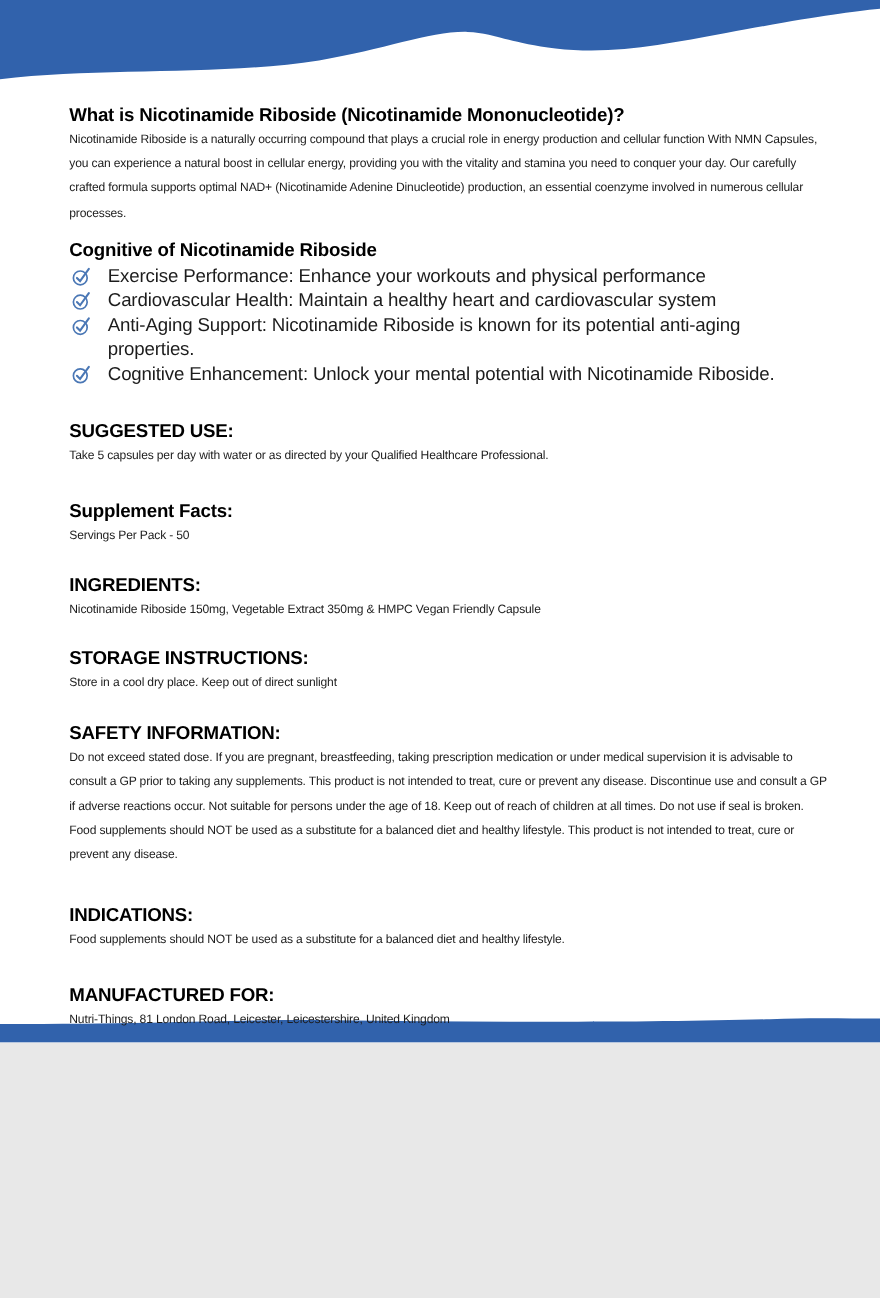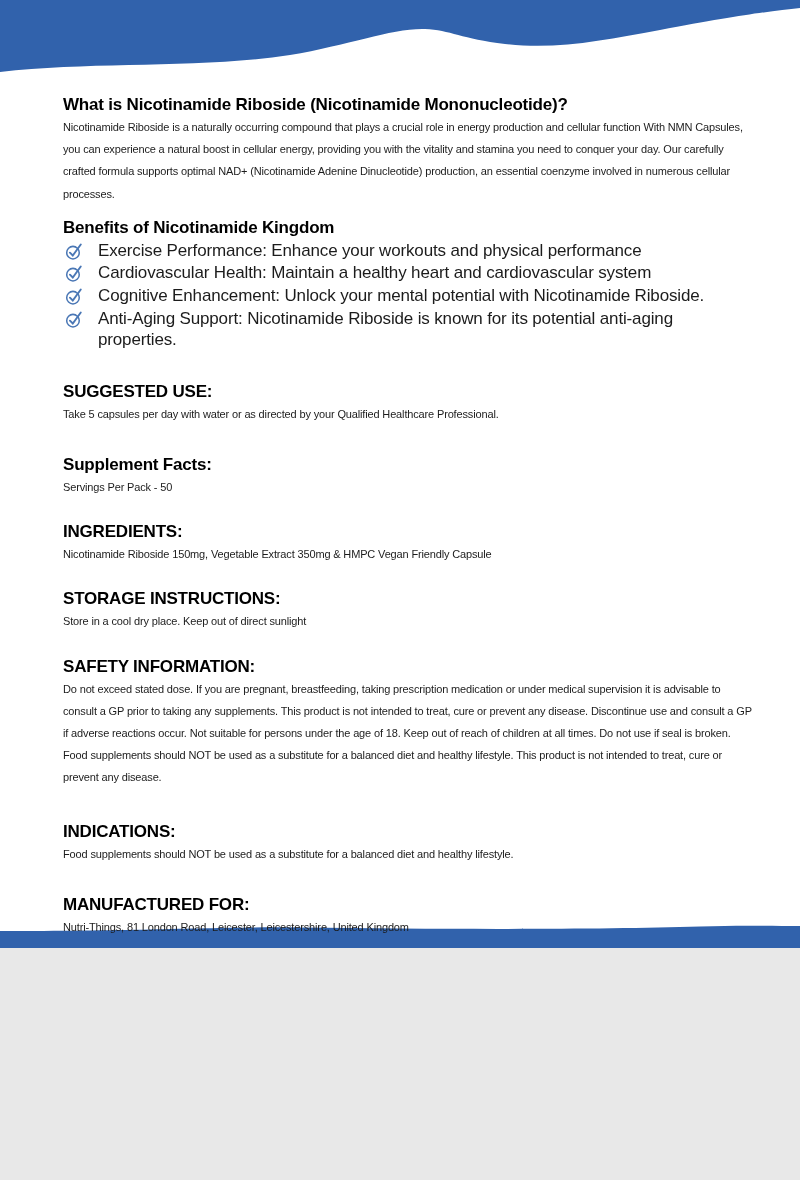"Benefits of Nicotinamide Kingdom" div.h { text: Benefits of Nicotinamide Kingdom -> Cognitive of Nicotinamide Riboside }
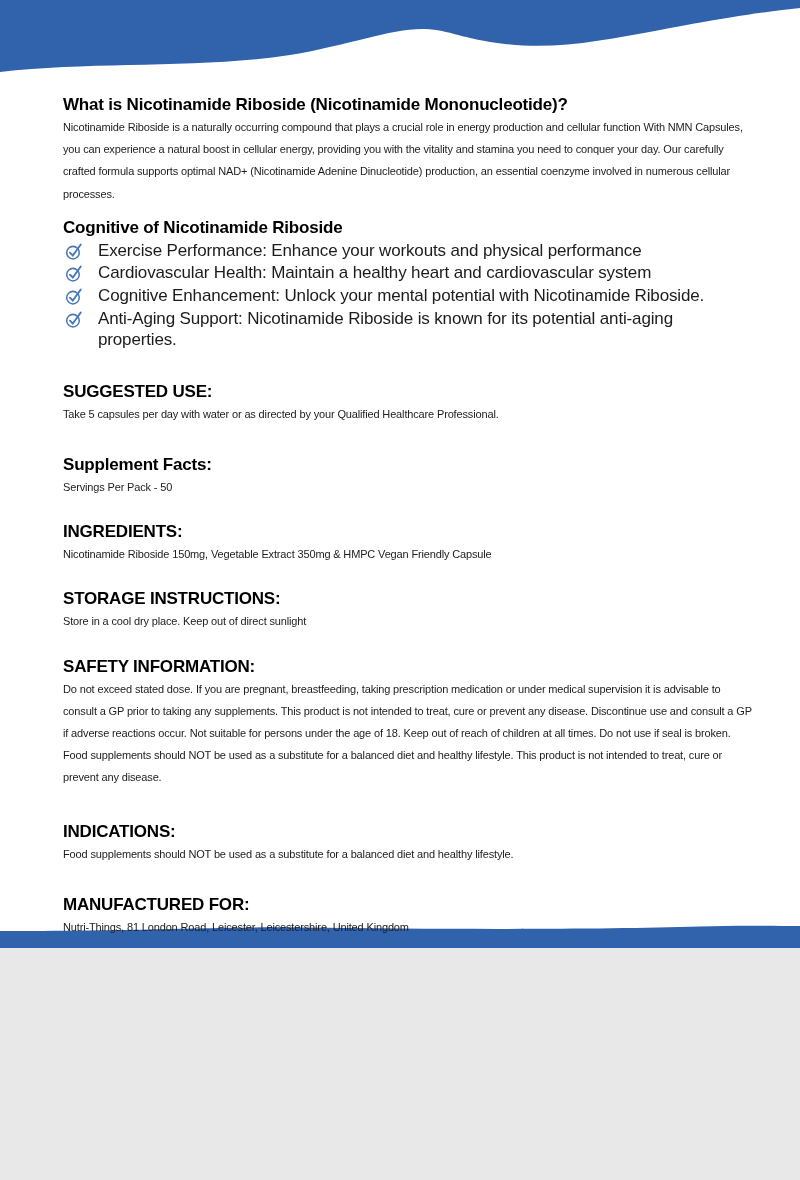"Cognitive Enhancement: Unlock your" div.bullet { order: before "Anti-Aging Support: Nicotinamide" -> after "Anti-Aging Support: Nicotinamide" }
